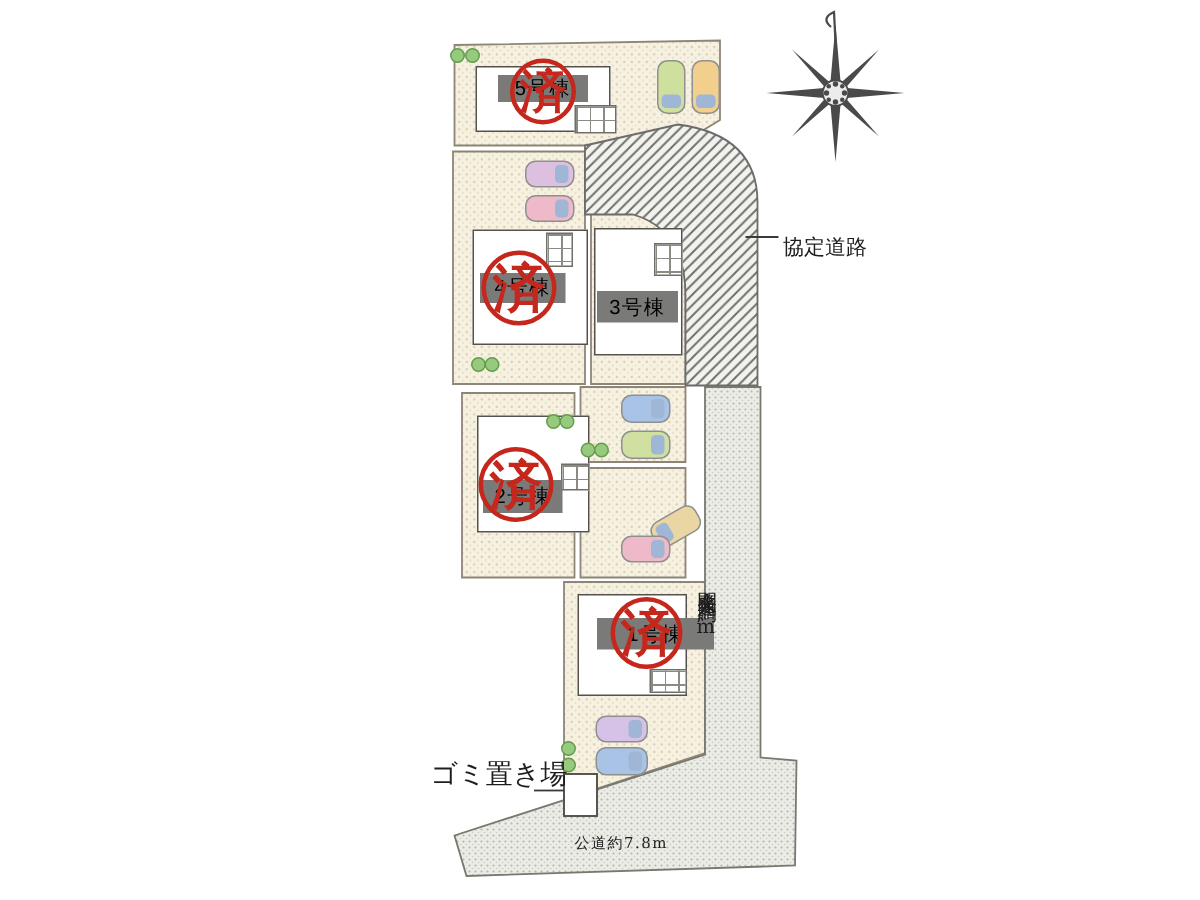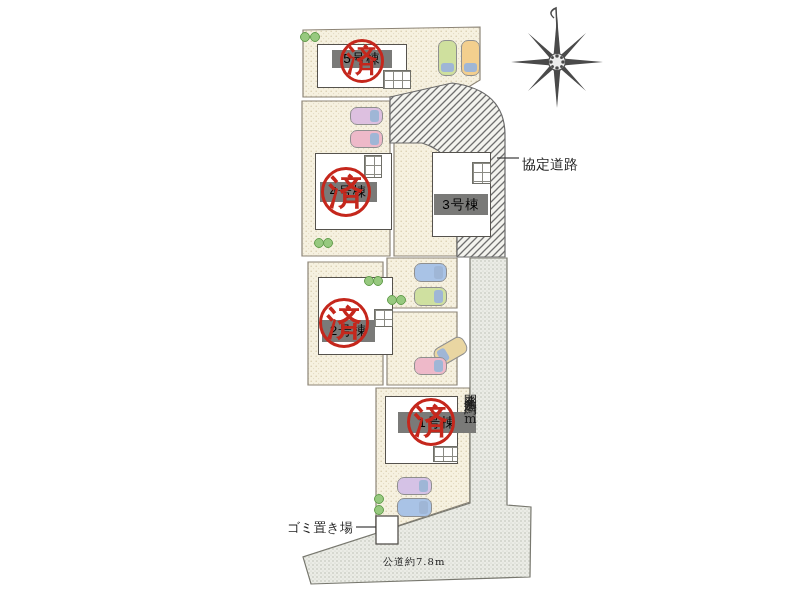"3号棟" div.bld { margin-left: 36px -> none }
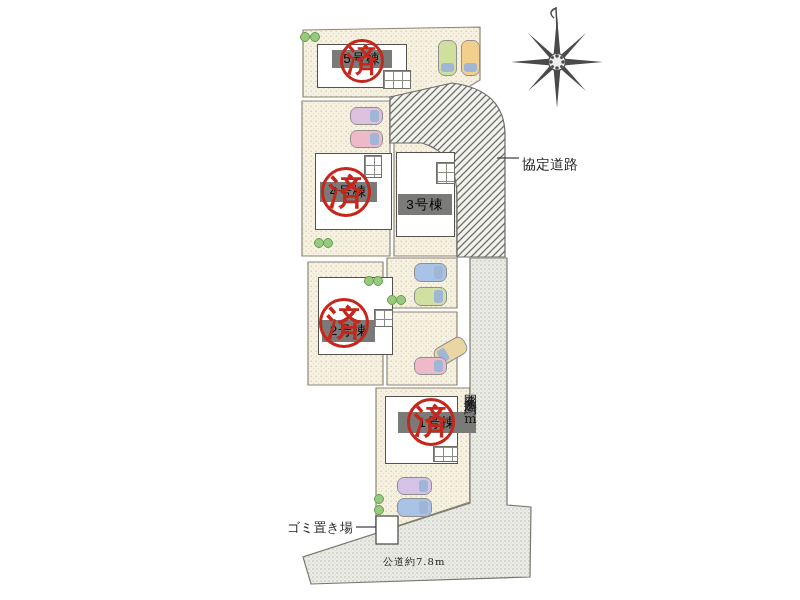"ゴミ置き場" div.lbl { font-size: 13px -> 18px; top: 519px -> 504px }
